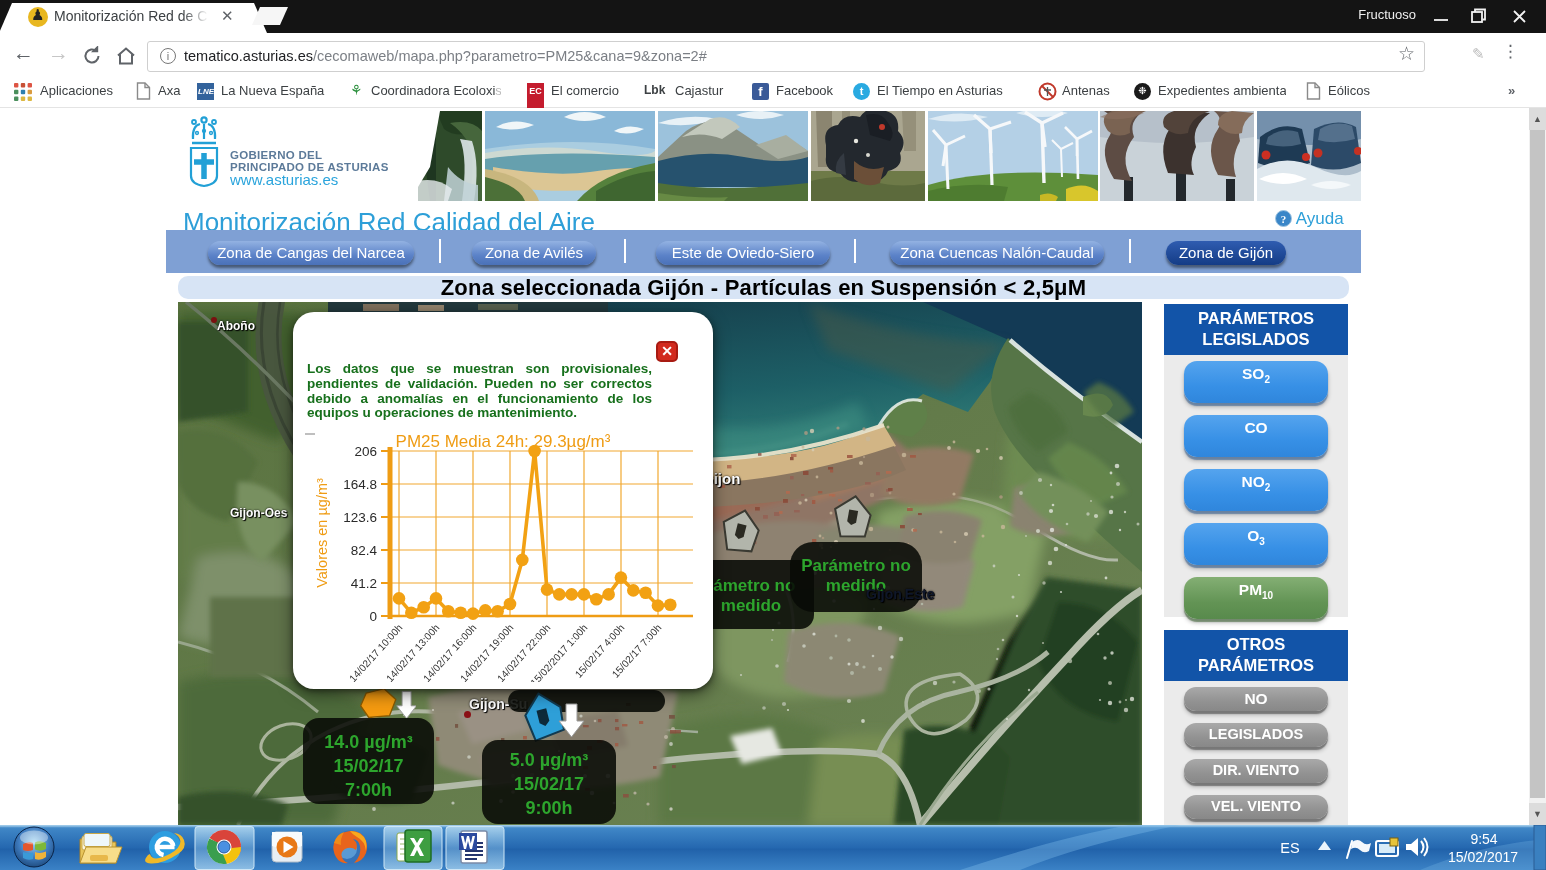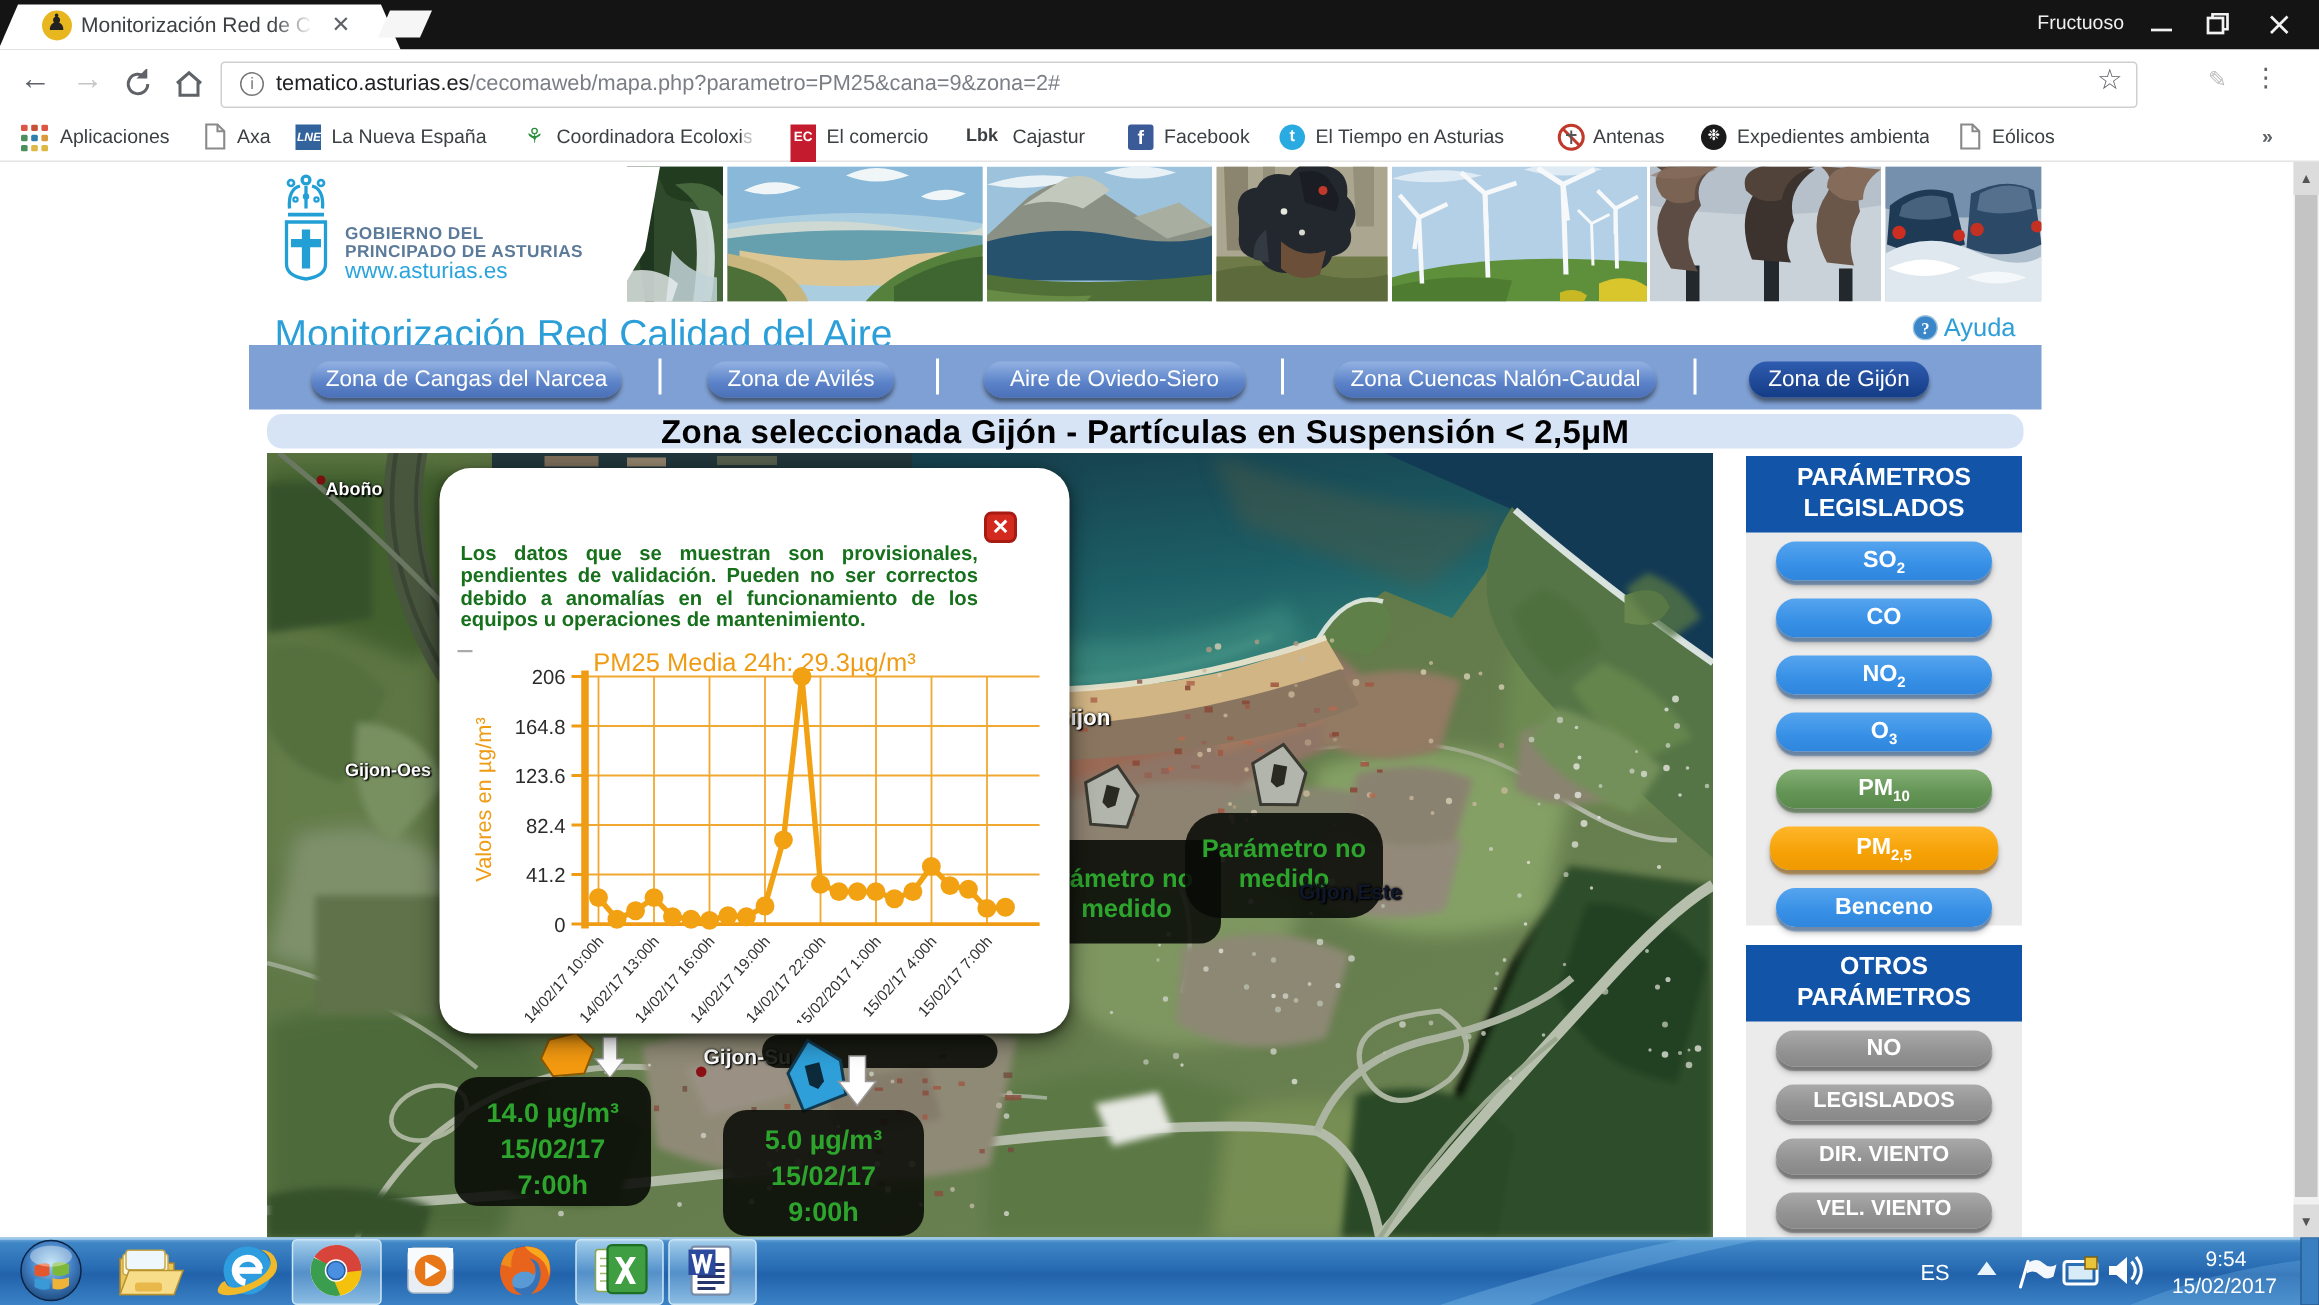"Aire de Oviedo-Siero" div.zbtn { text: Aire -> Este }
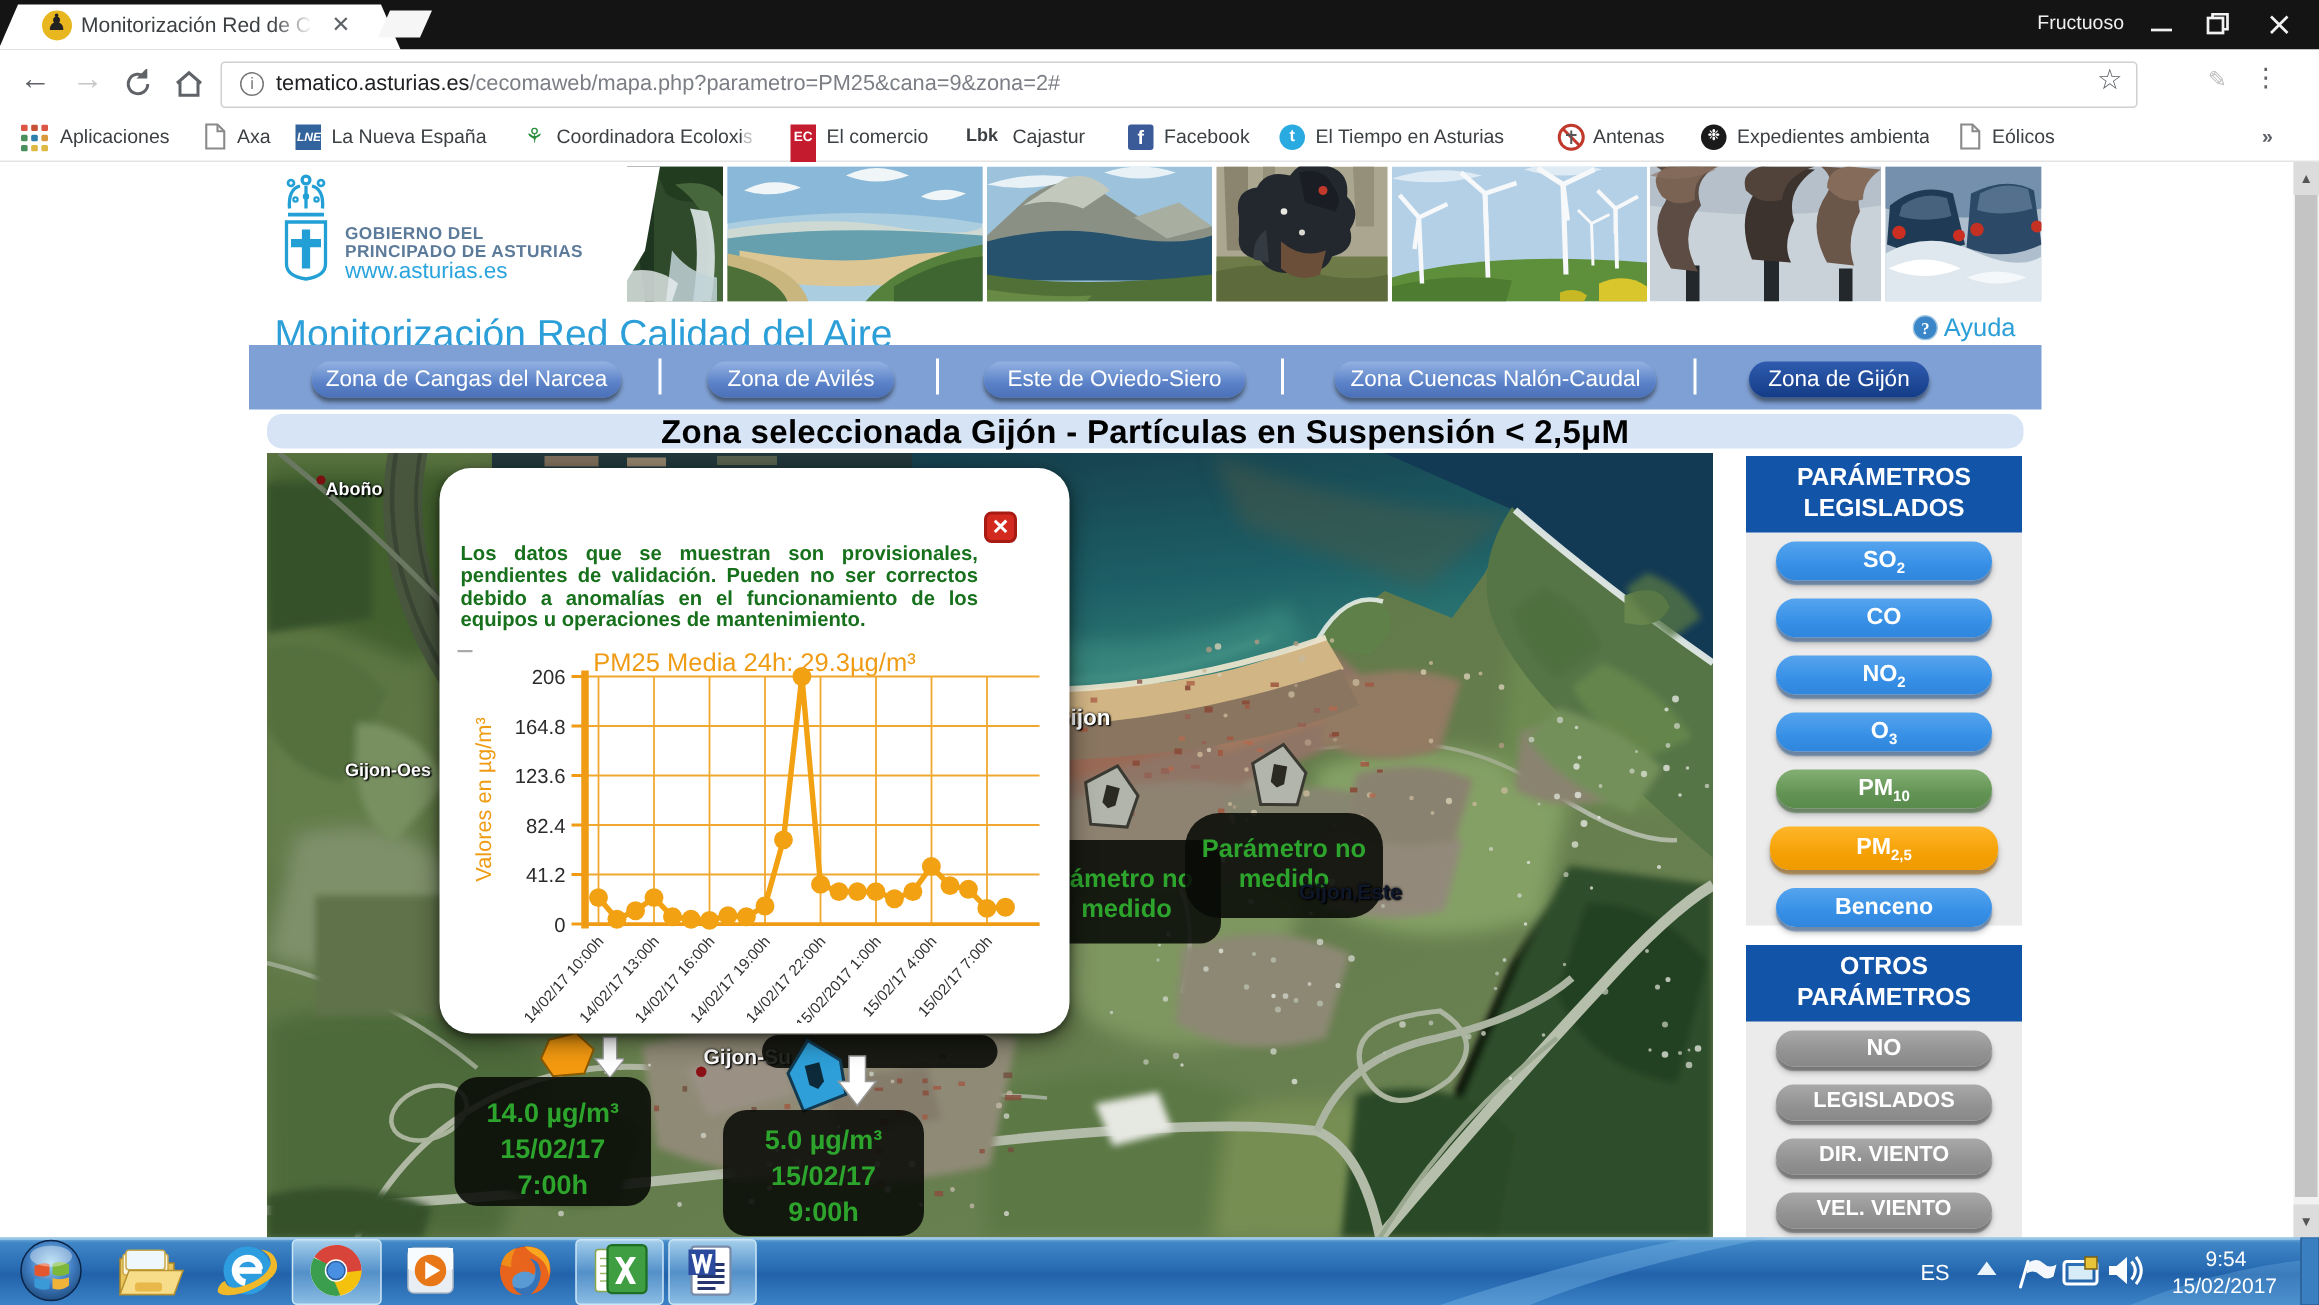"SO2" .pbtn { height: 26px -> 42px }
